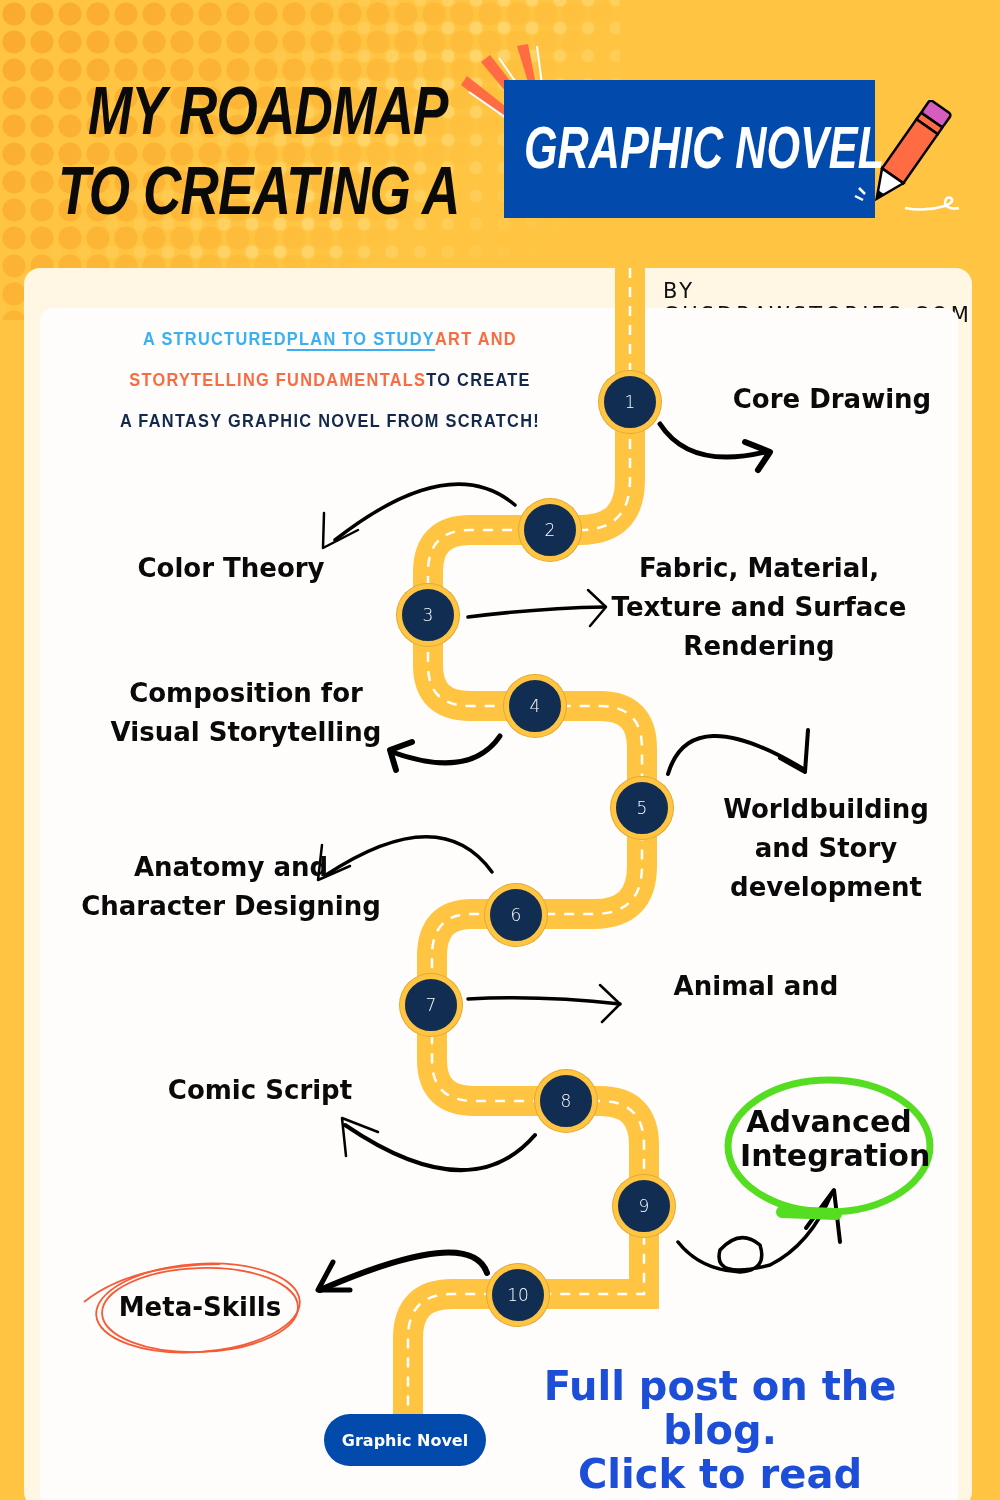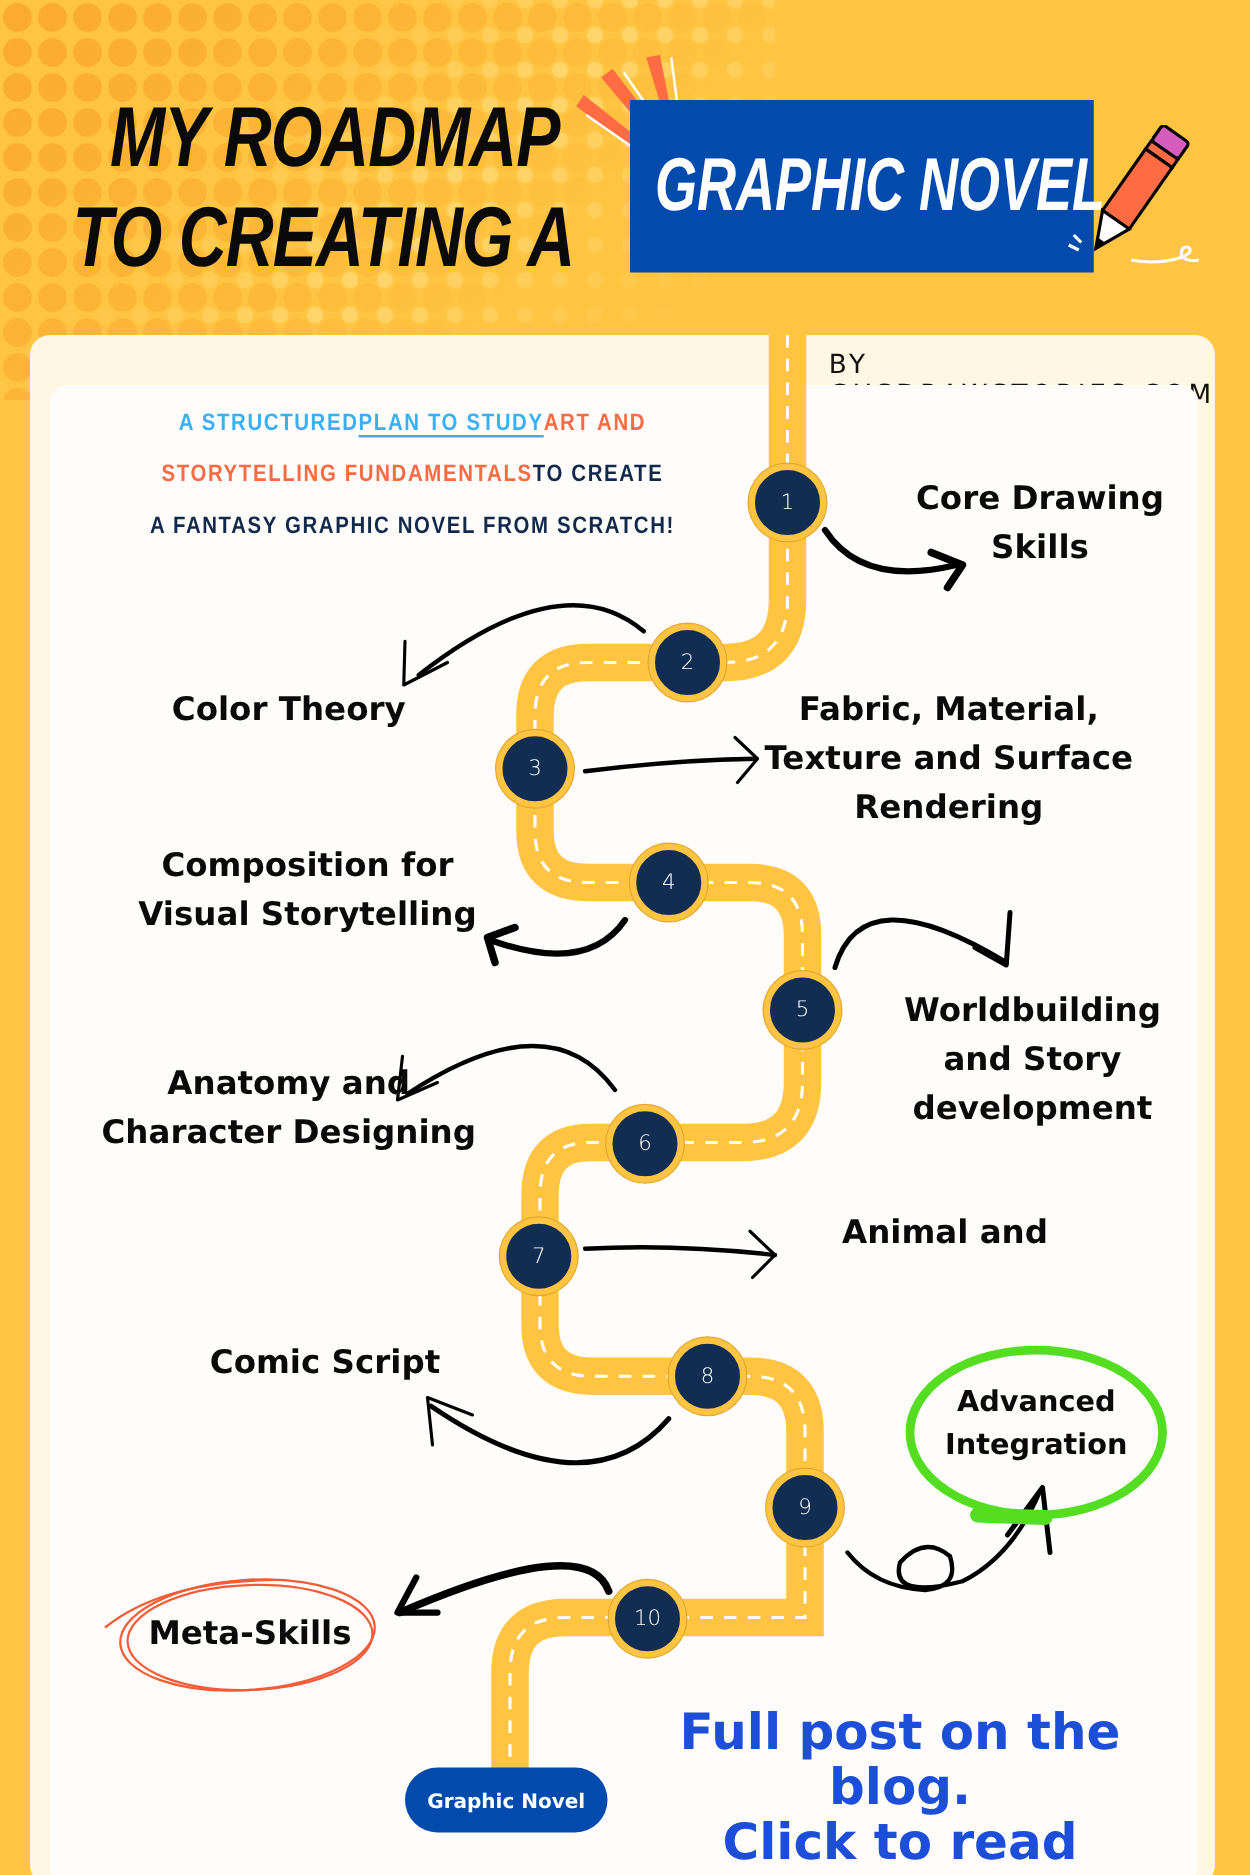"Skills" div { html: <div>Skills</div> -> none }
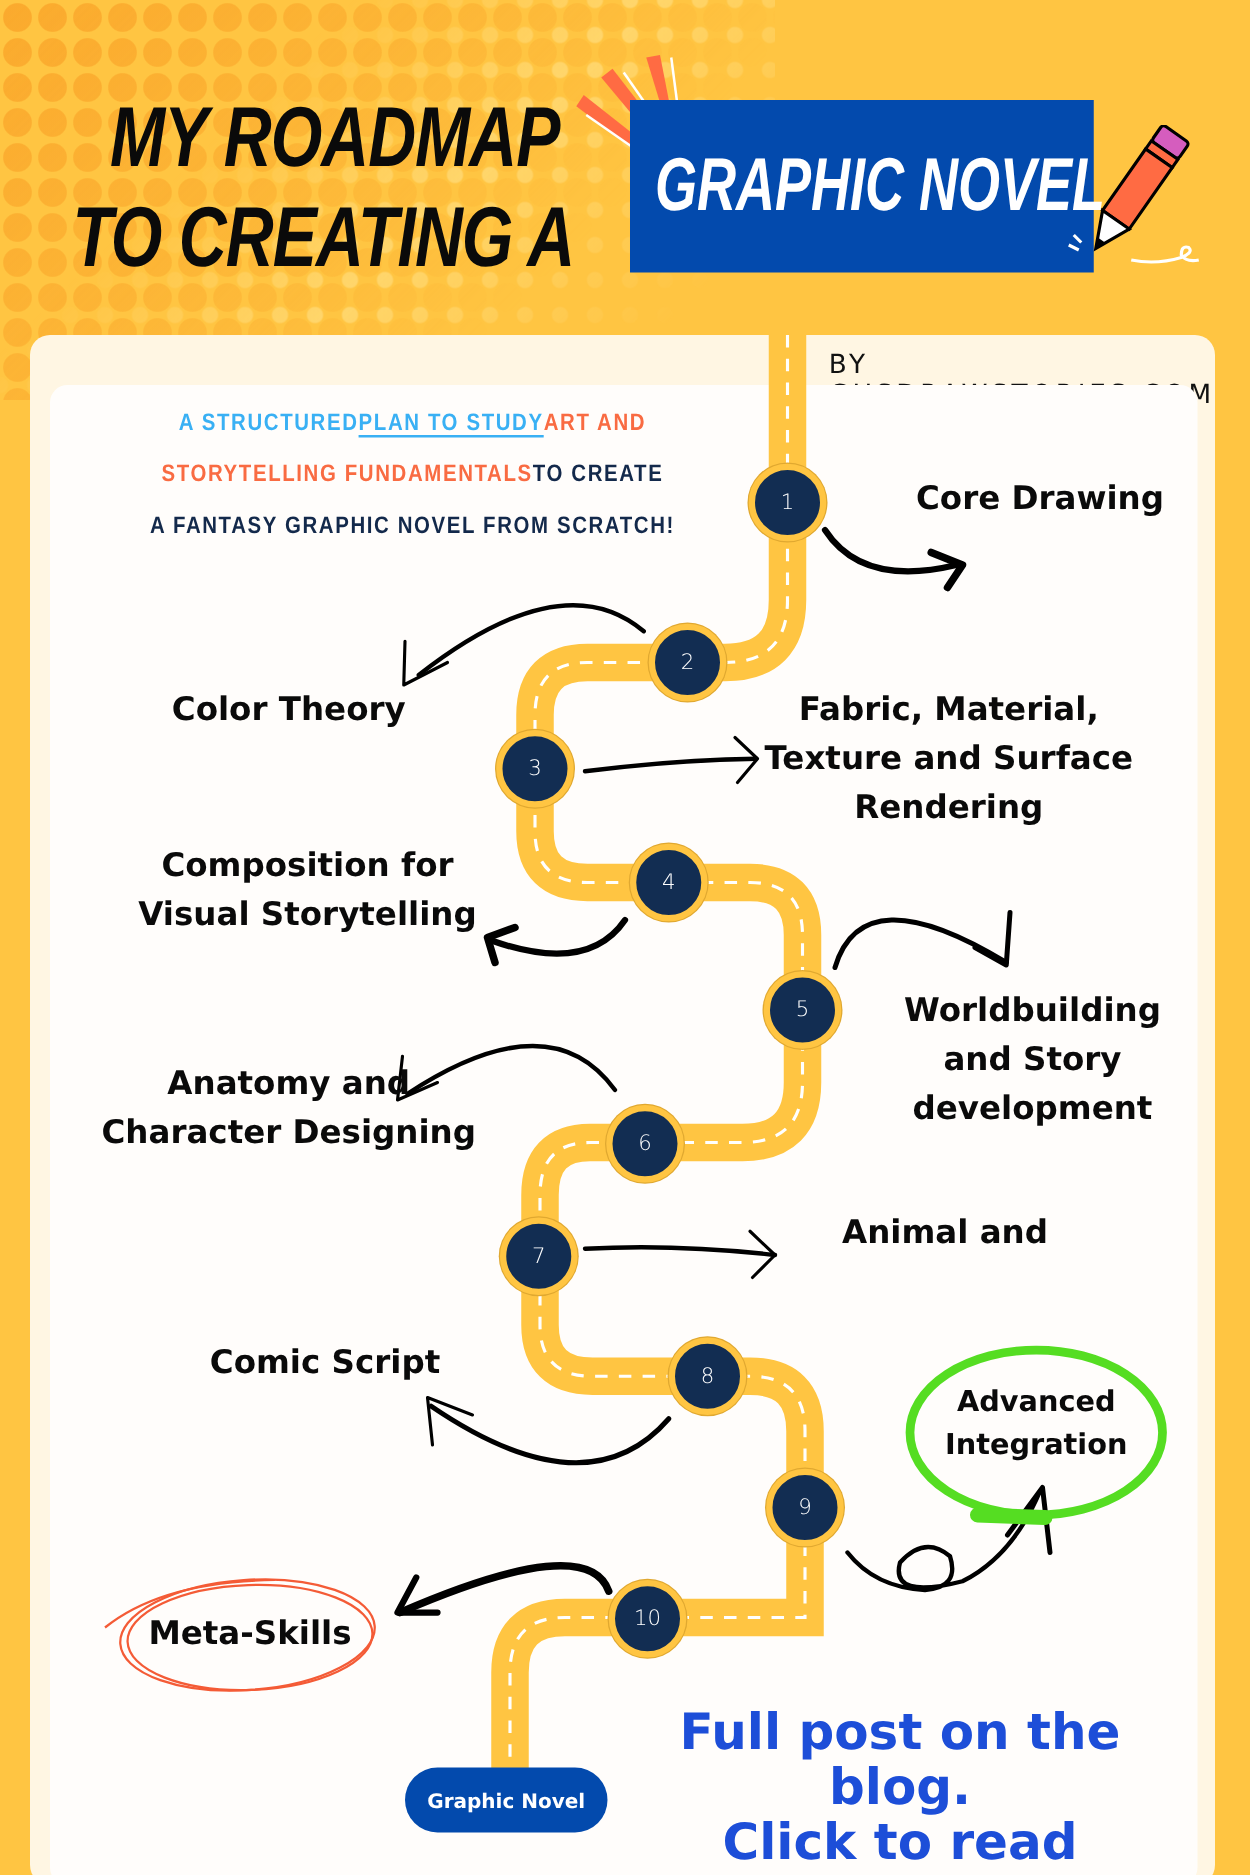"Advanced" .label-sm { font-size: 23px -> 30px }
